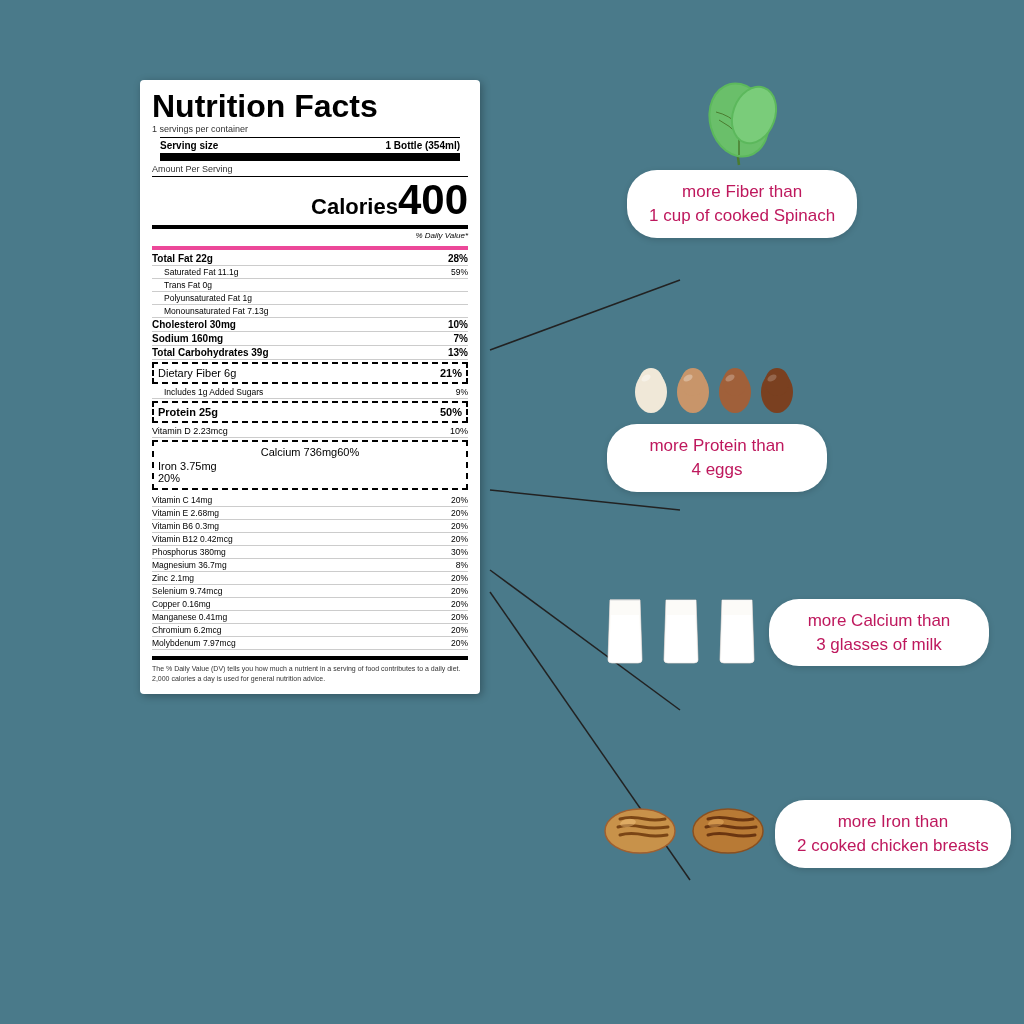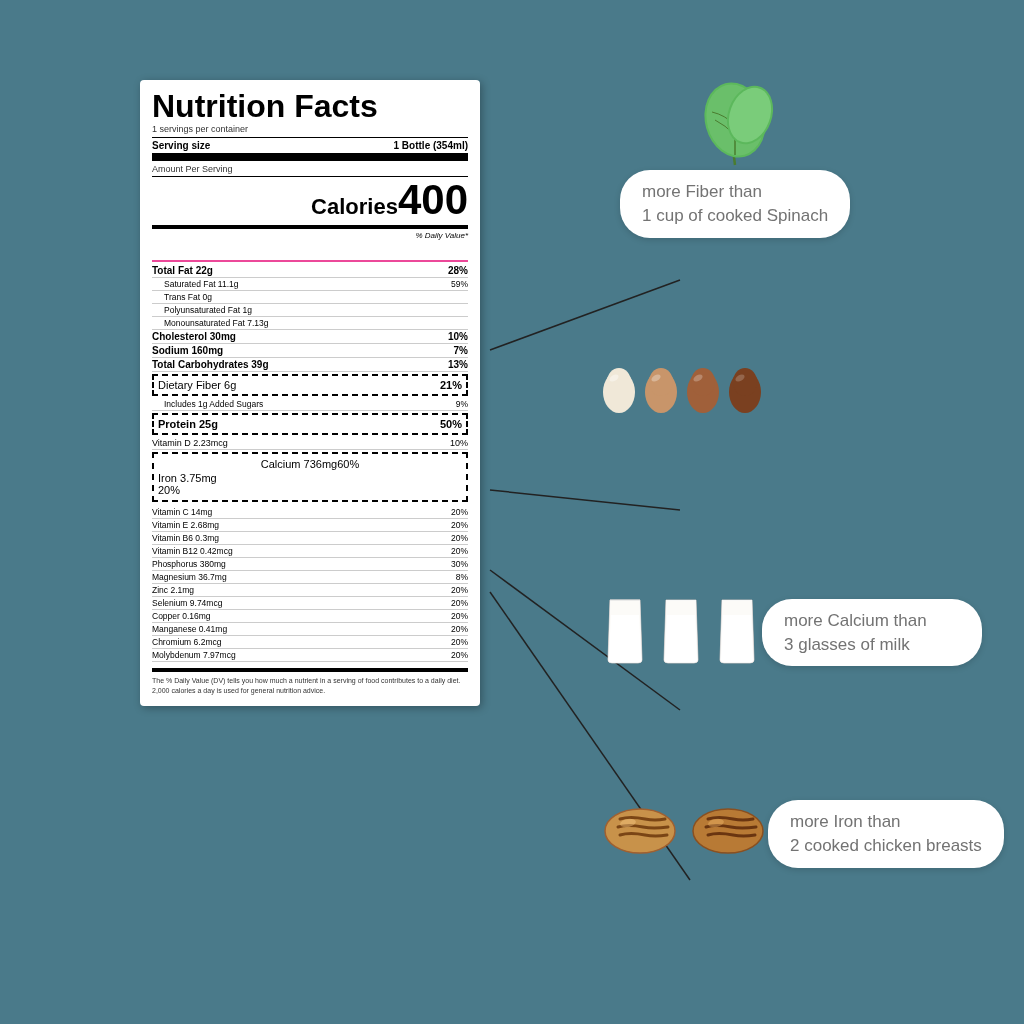"Serving size" .serving-size-row { margin: 3px 0 -> 3px 8px }
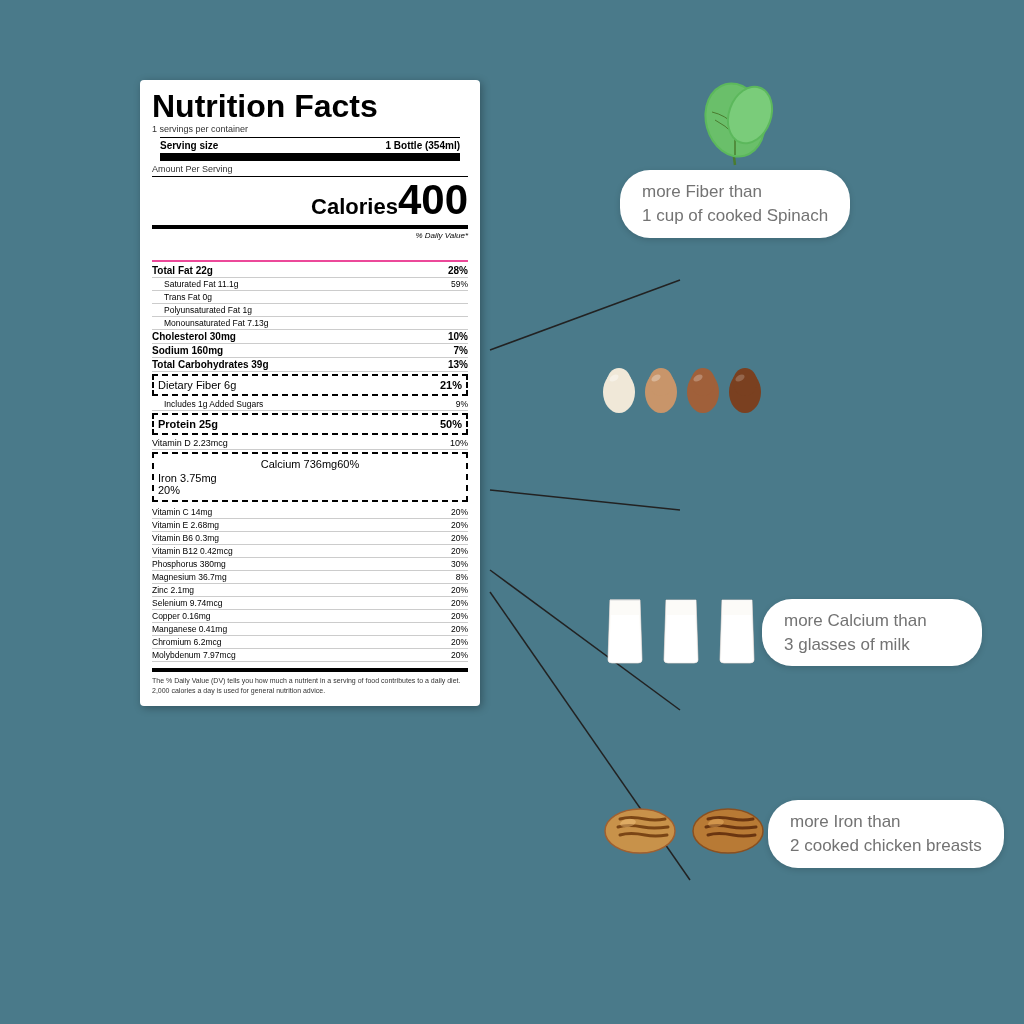"more Fiber than" .info-bubble { color: #737373 -> #be185d; margin-left: none -> 7px; text-align: none -> center }
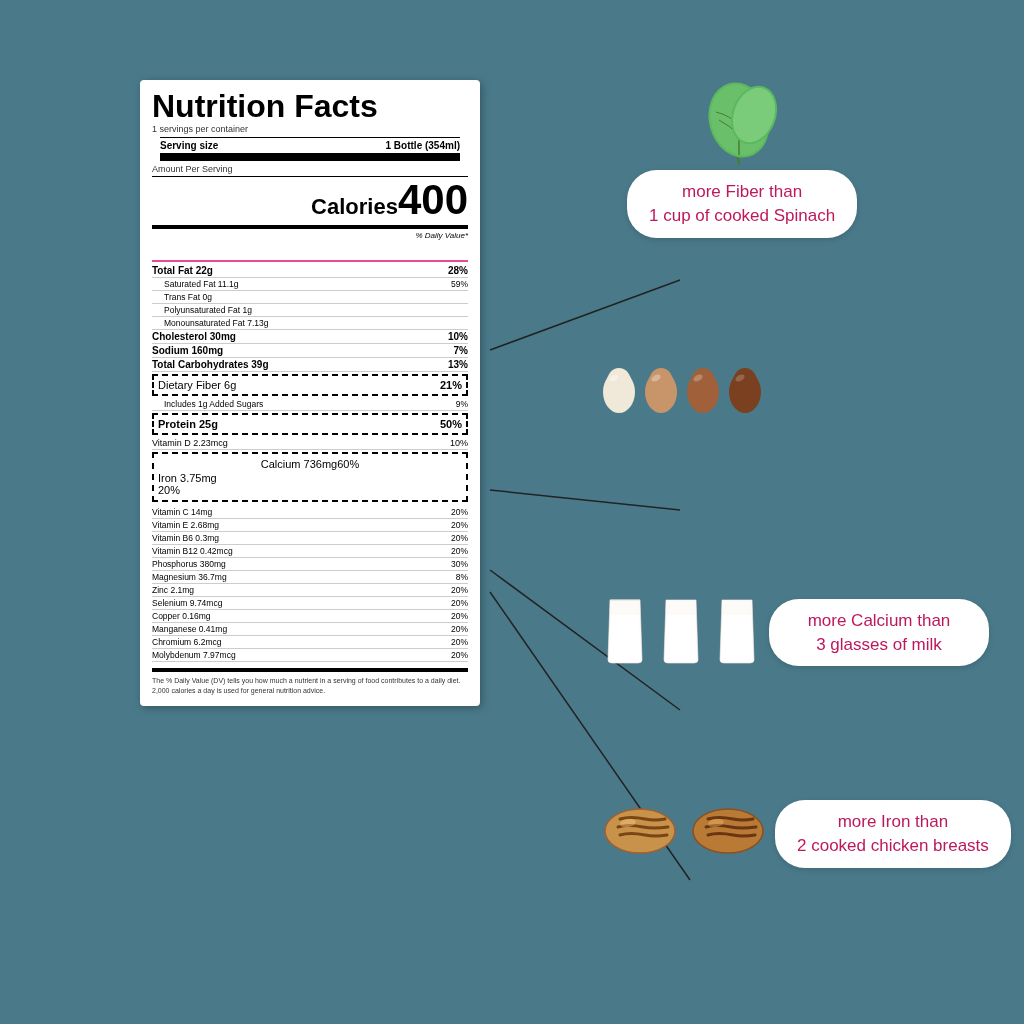"% Daily Value*" .daily-value-header { border-bottom: 2px solid #ec4899 -> 4px solid #ec4899; padding-bottom: 20px -> 6px }
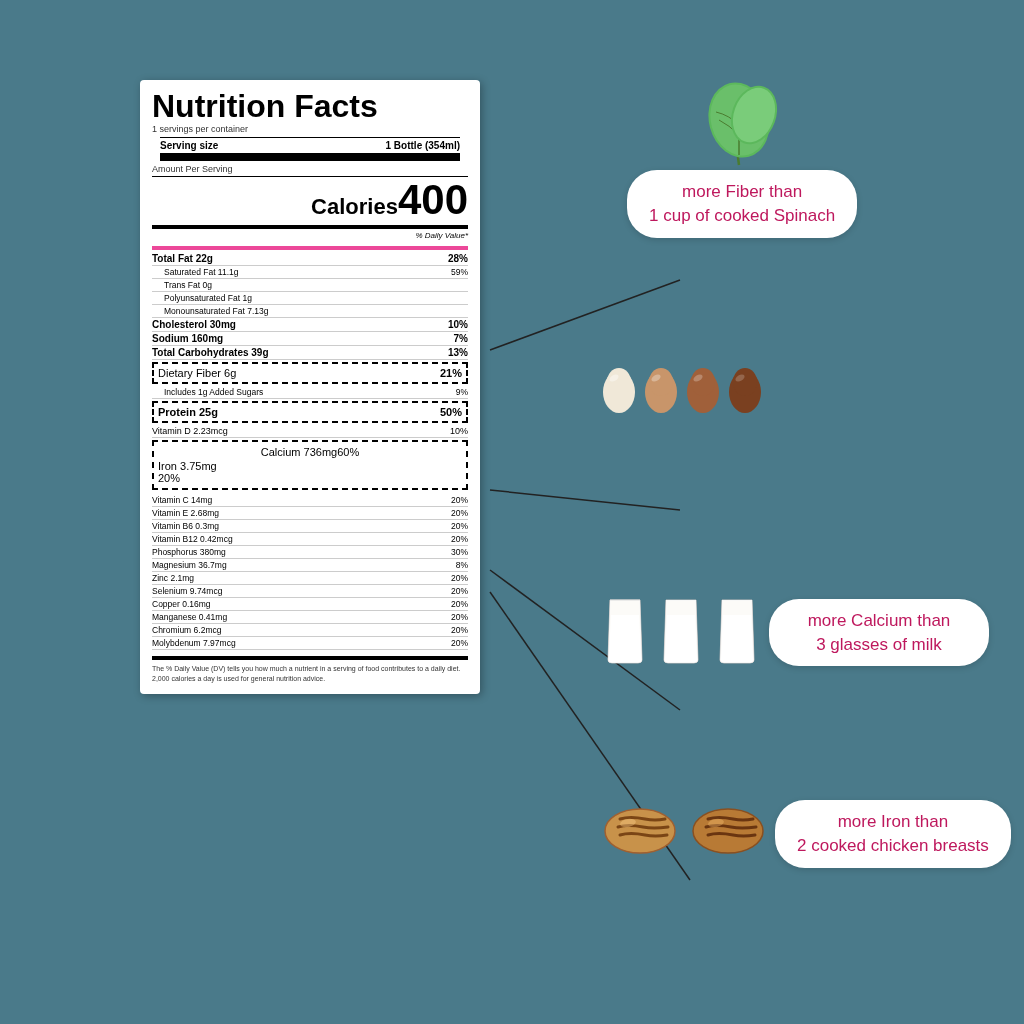"more Protein than" div.info-bubble { html: none -> <div> <span>more Protein than<br>4 eggs</span> </div> }
